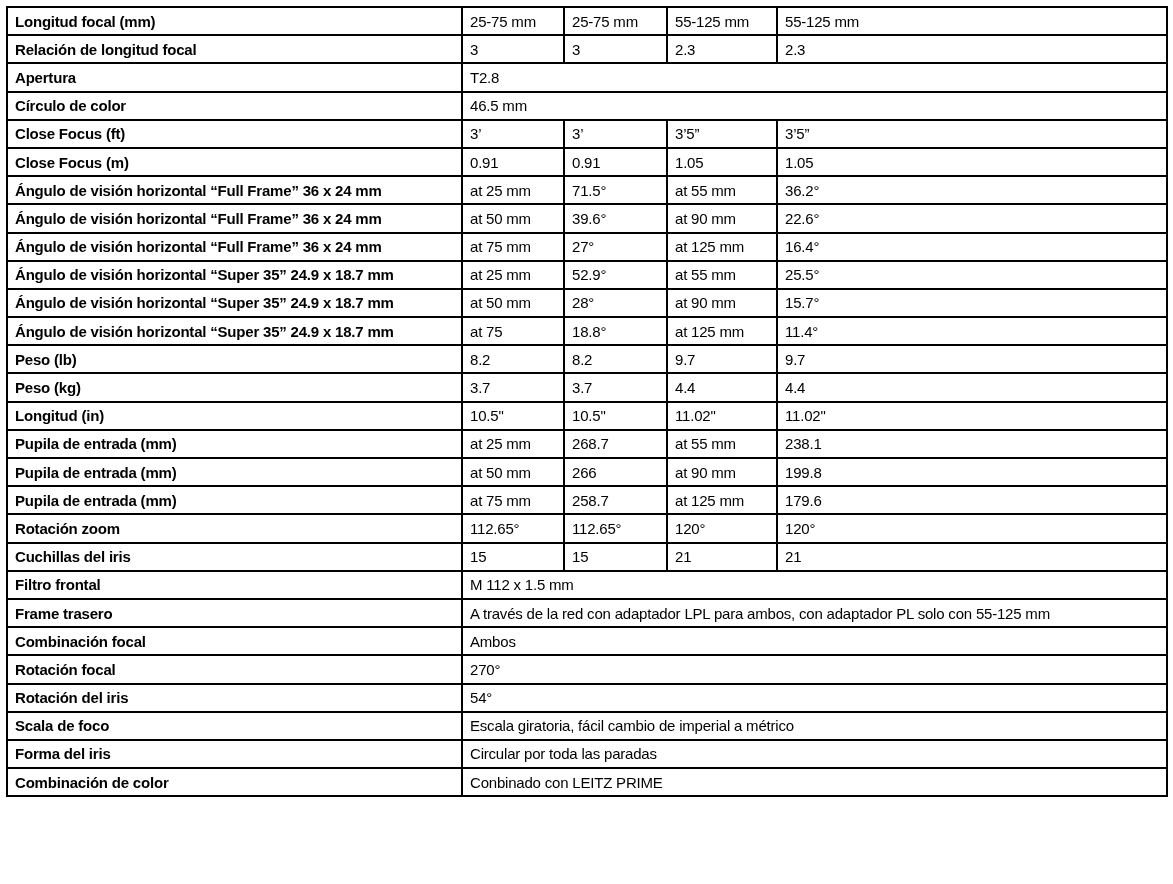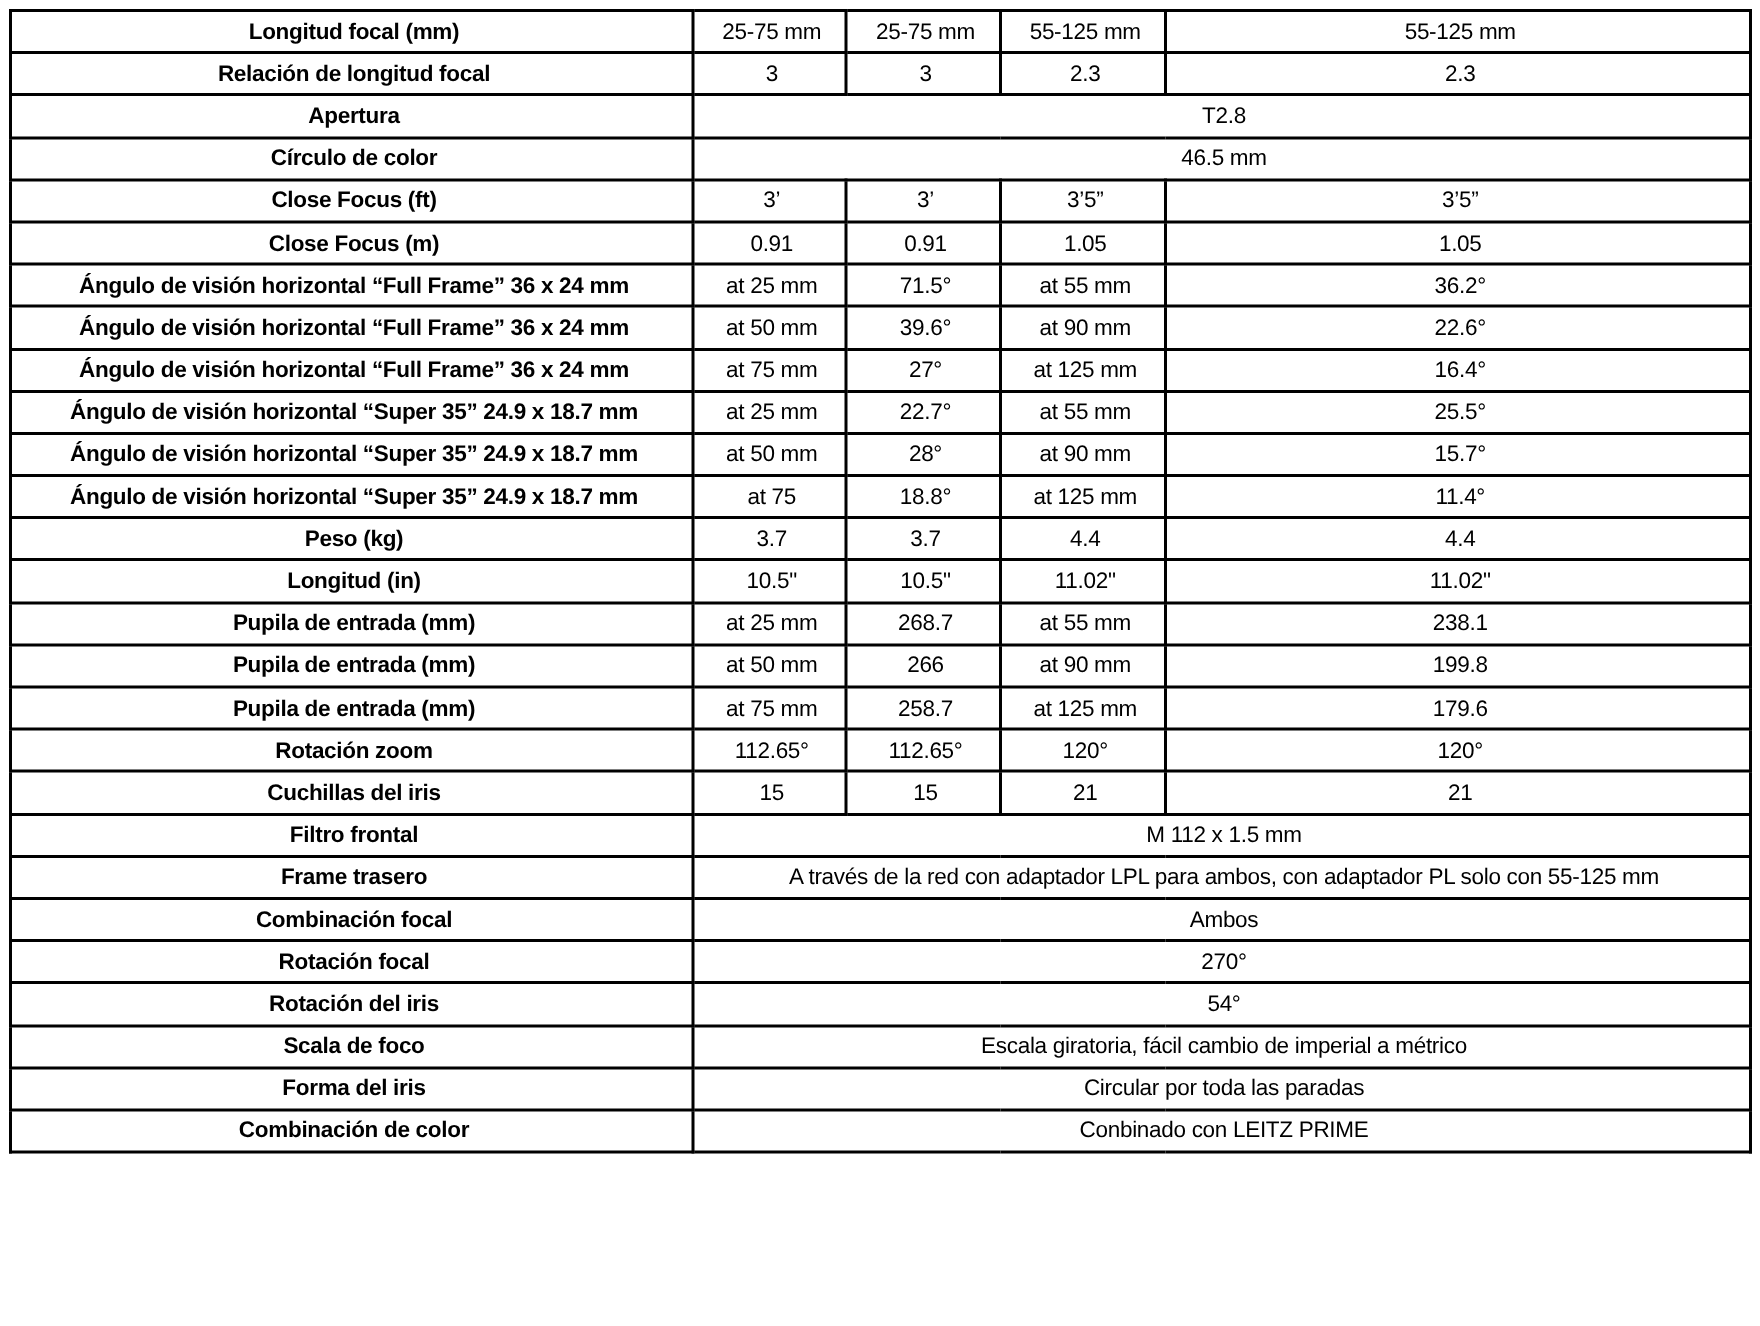"Longitud focal (mm)" .page { text-align: center -> none }
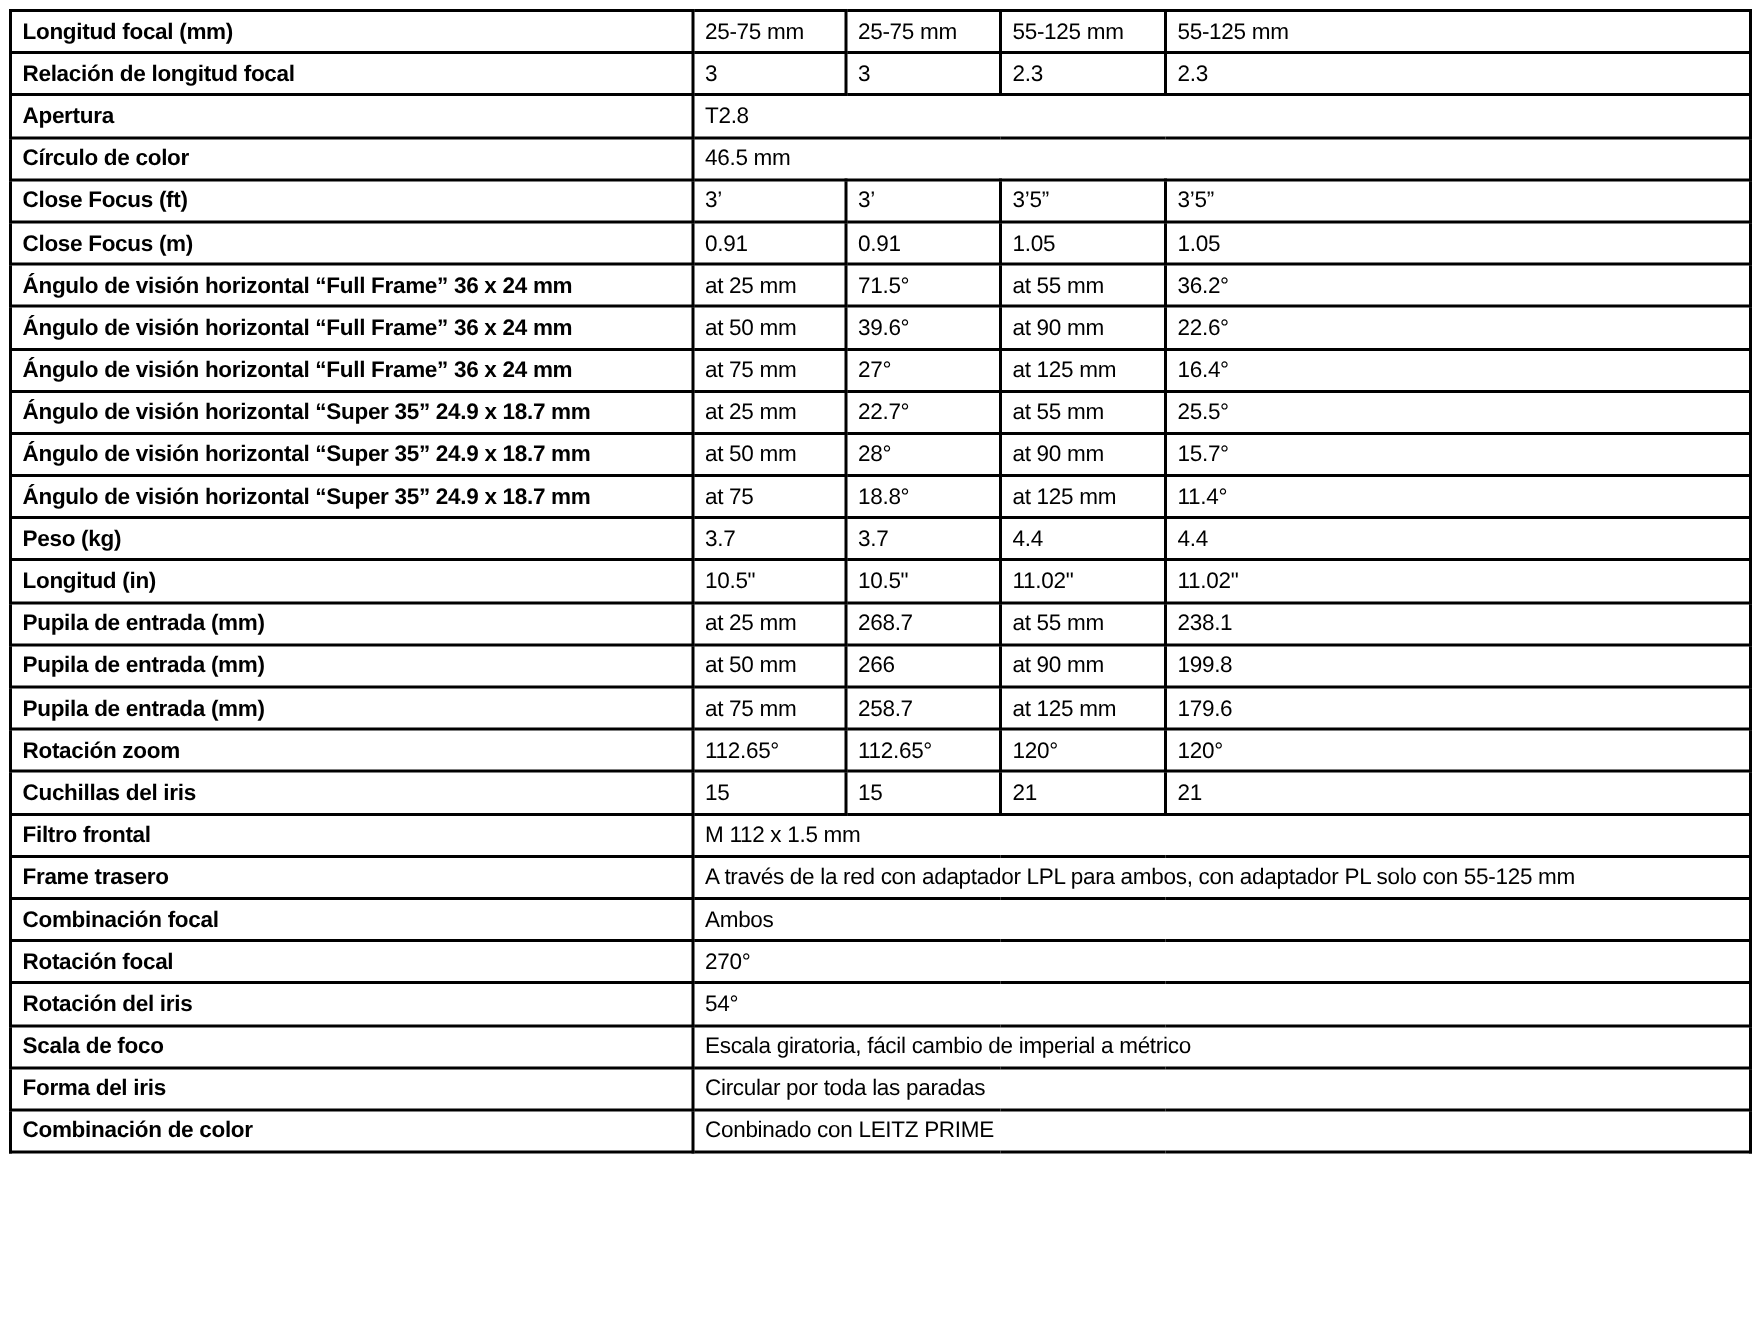"22.7°" td { text: 22.7 -> 52.9 }
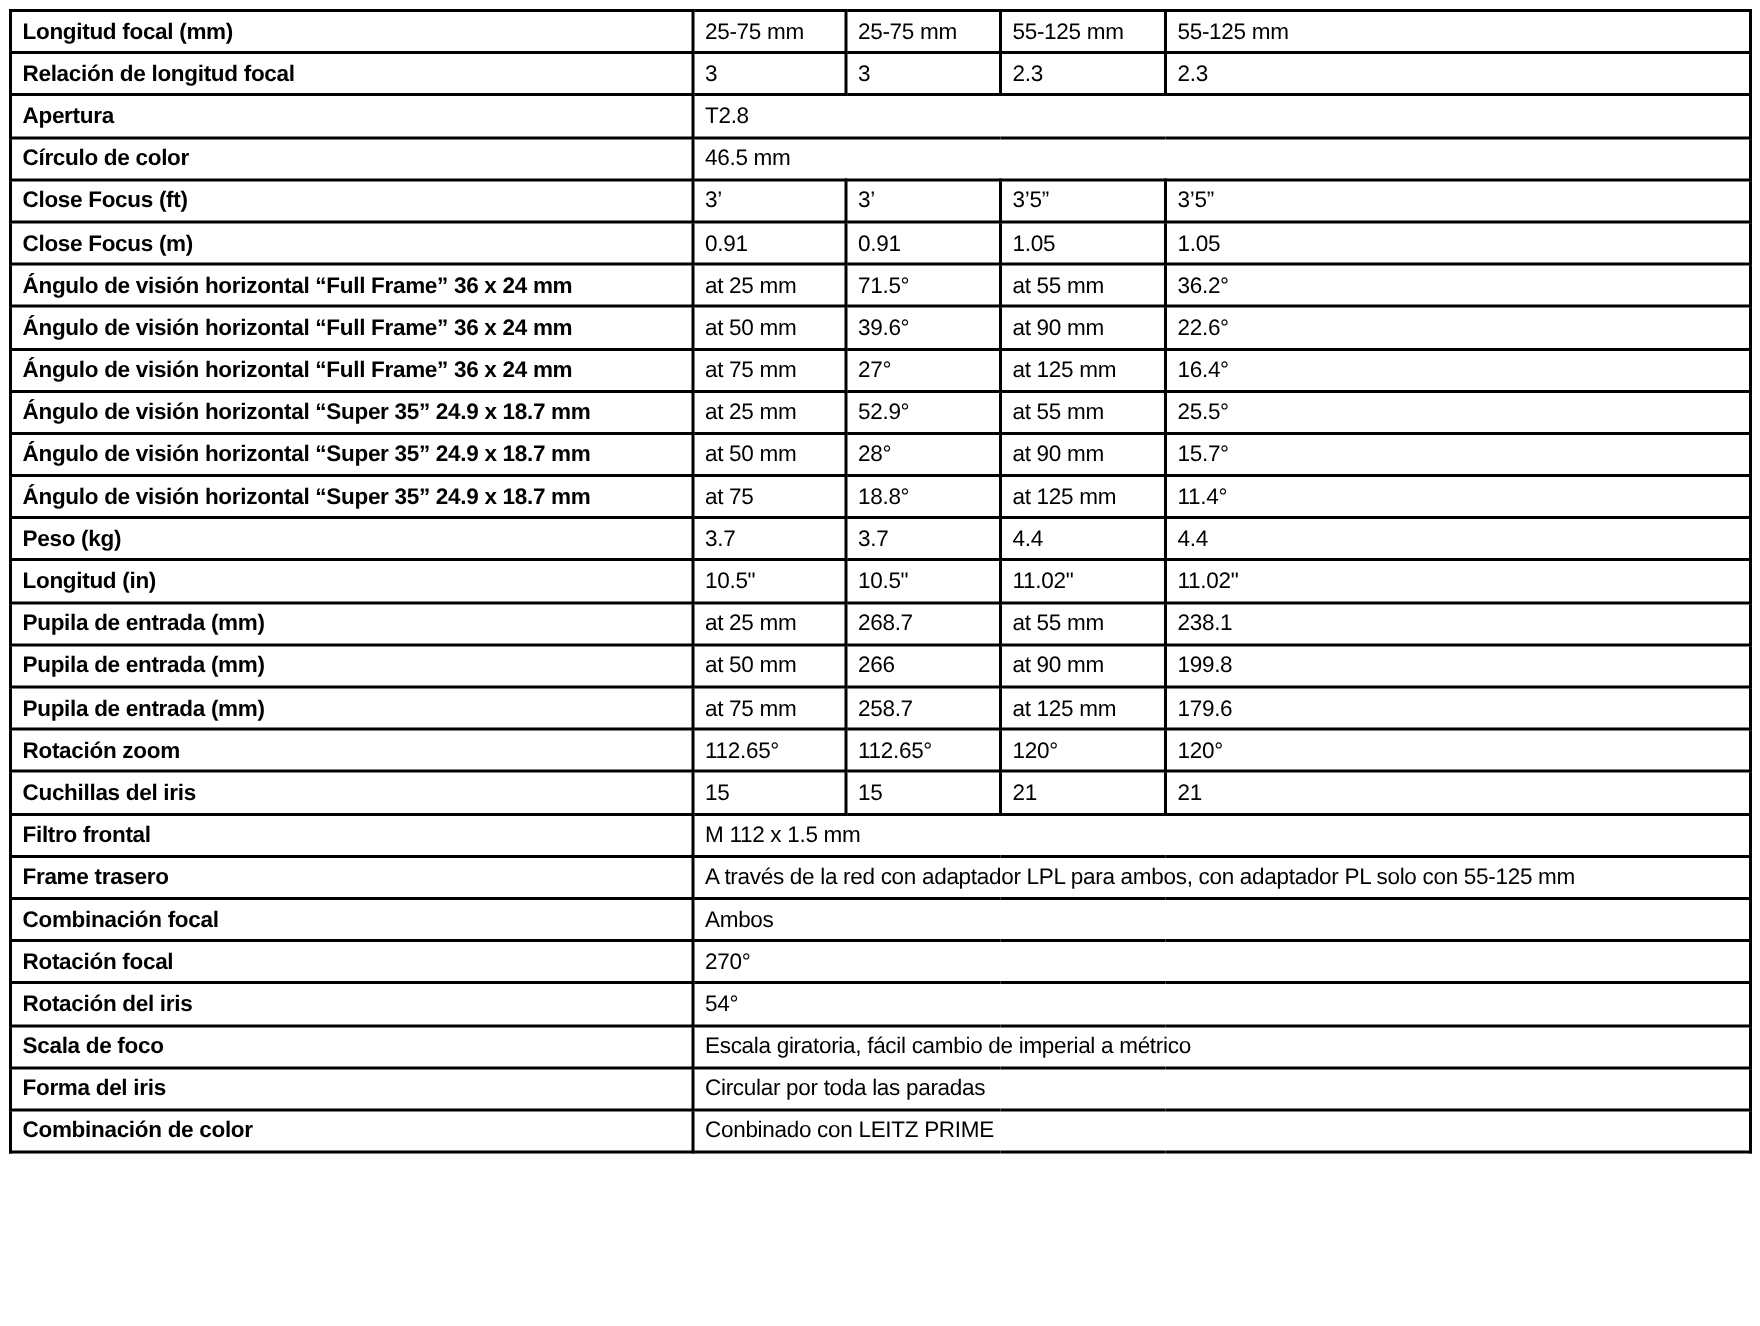"Peso (lb)" tr { html: none -> <tr> <td>Peso (lb)</td> <td>8.2</td> <td>8.2</td> <td>9.7</td> <td>9.7</td> </tr> }
